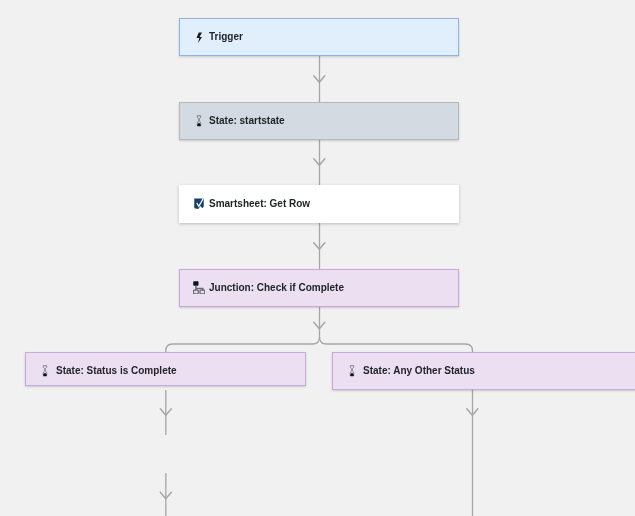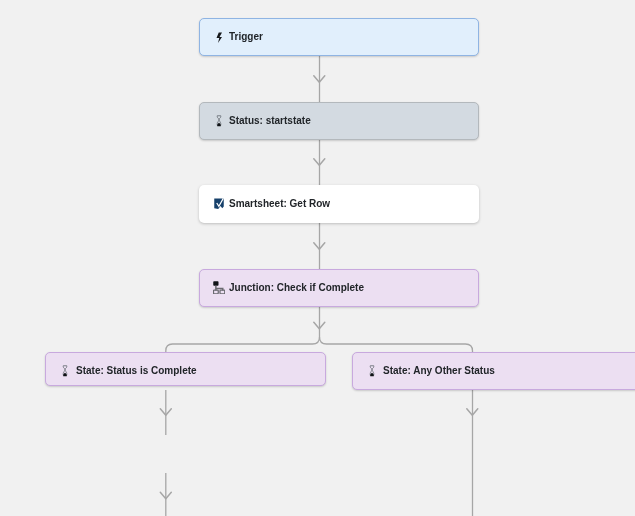"Trigger" .node { border-radius: 5px -> 0; margin-left: 20px -> none }
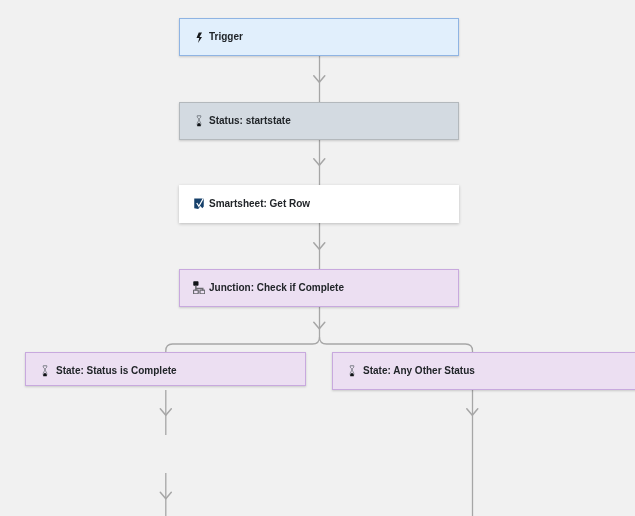"Status: startstate" span.lbl { text: Status -> State }
